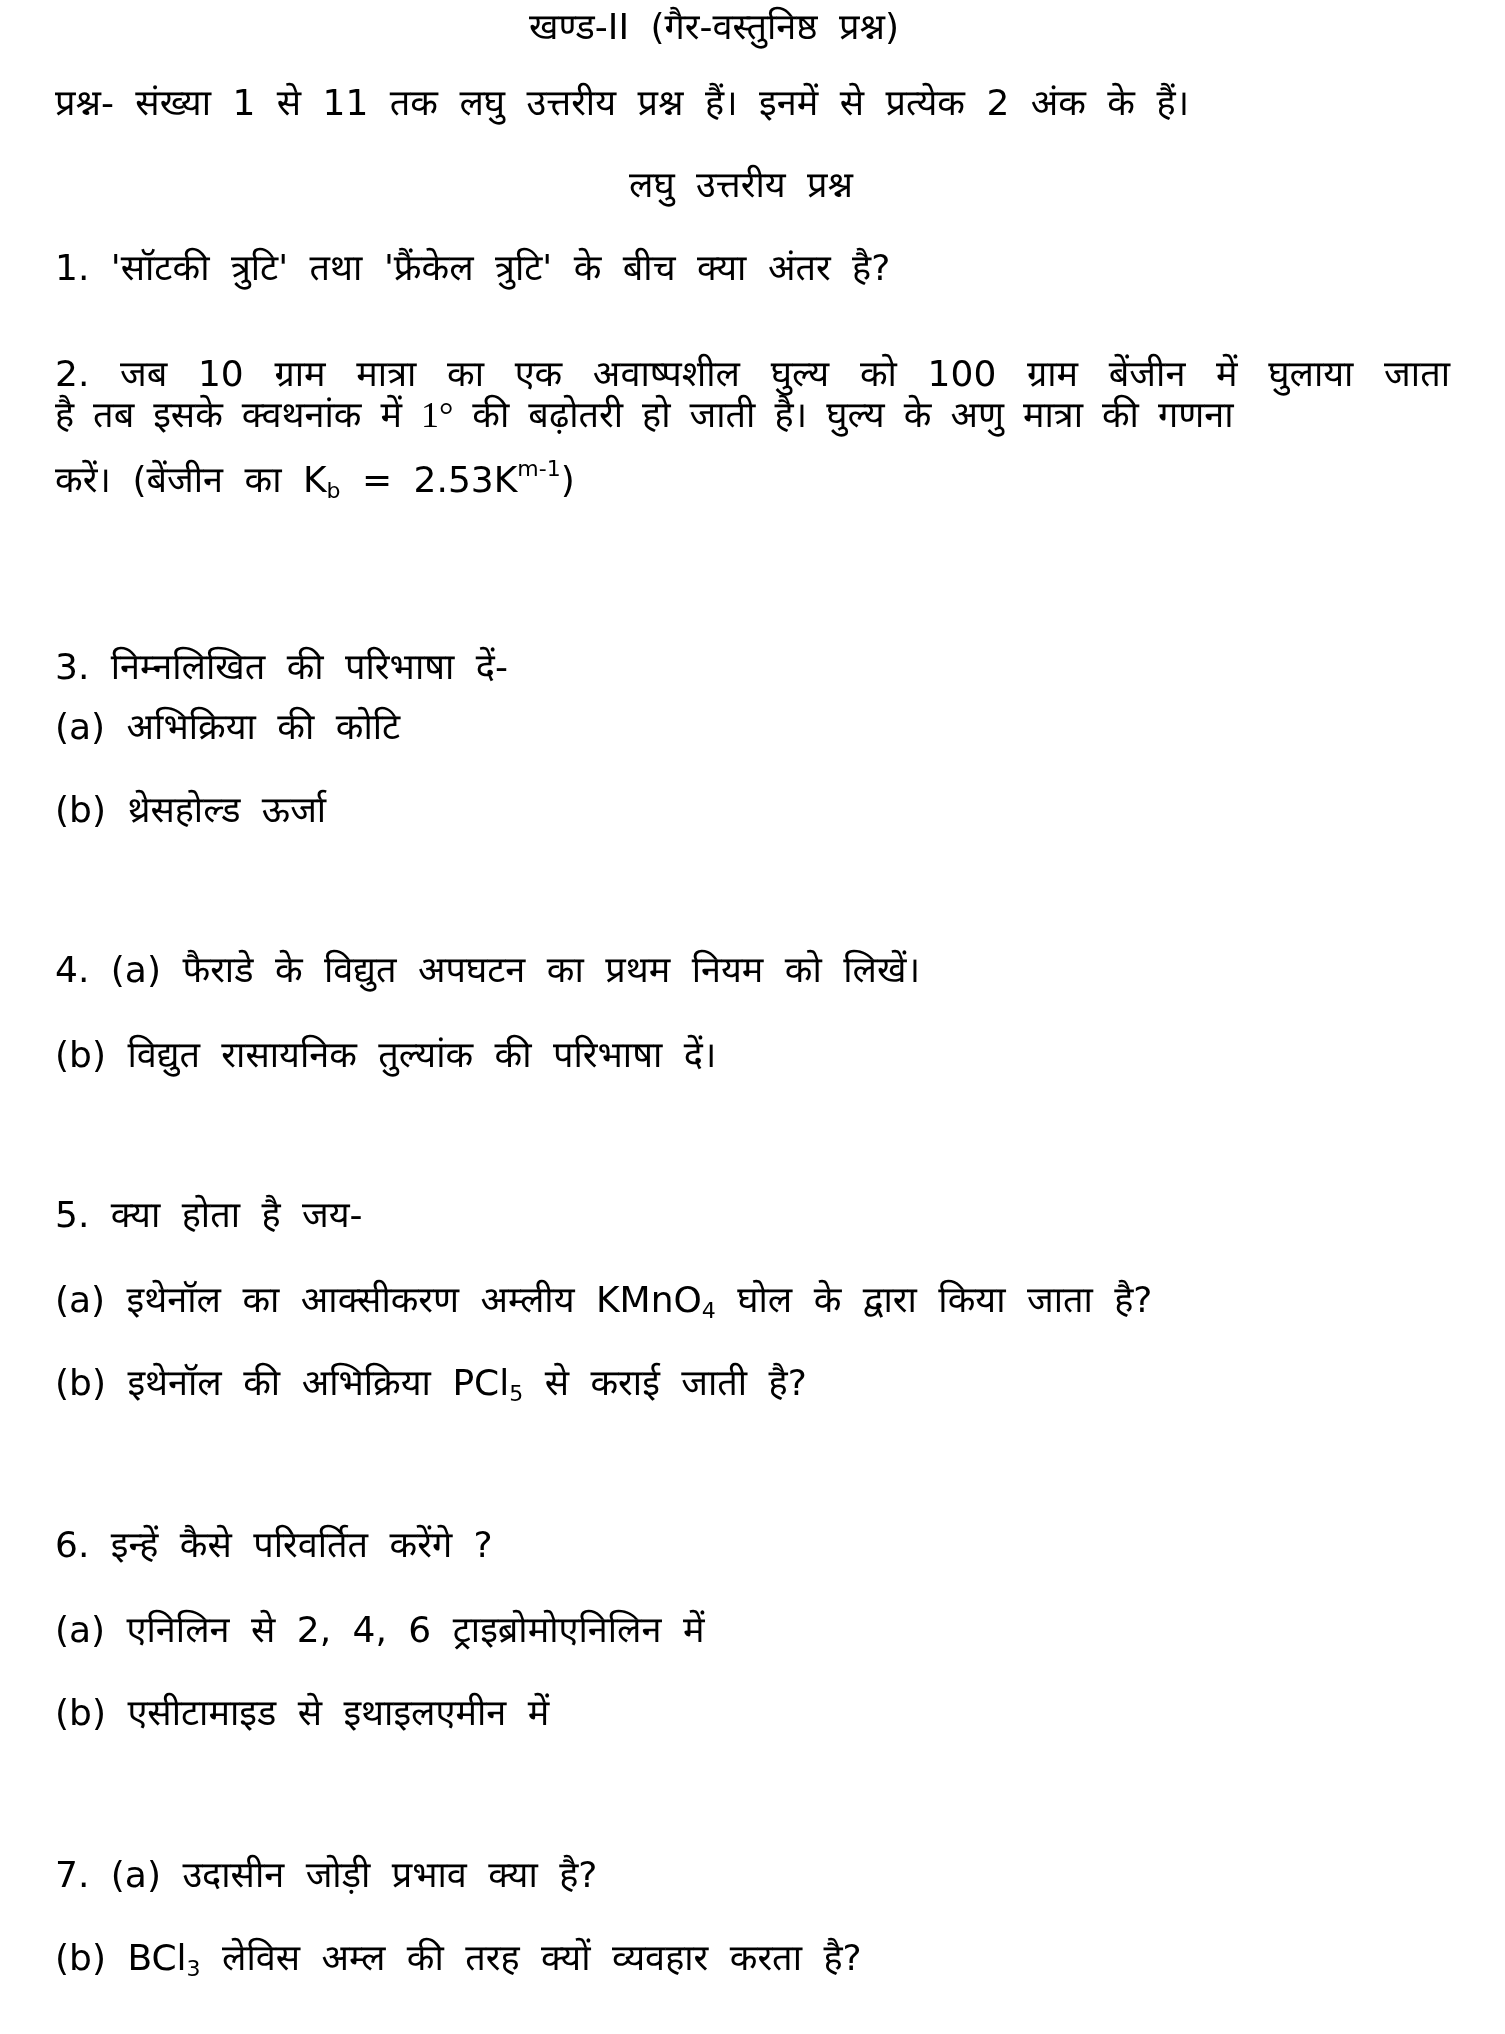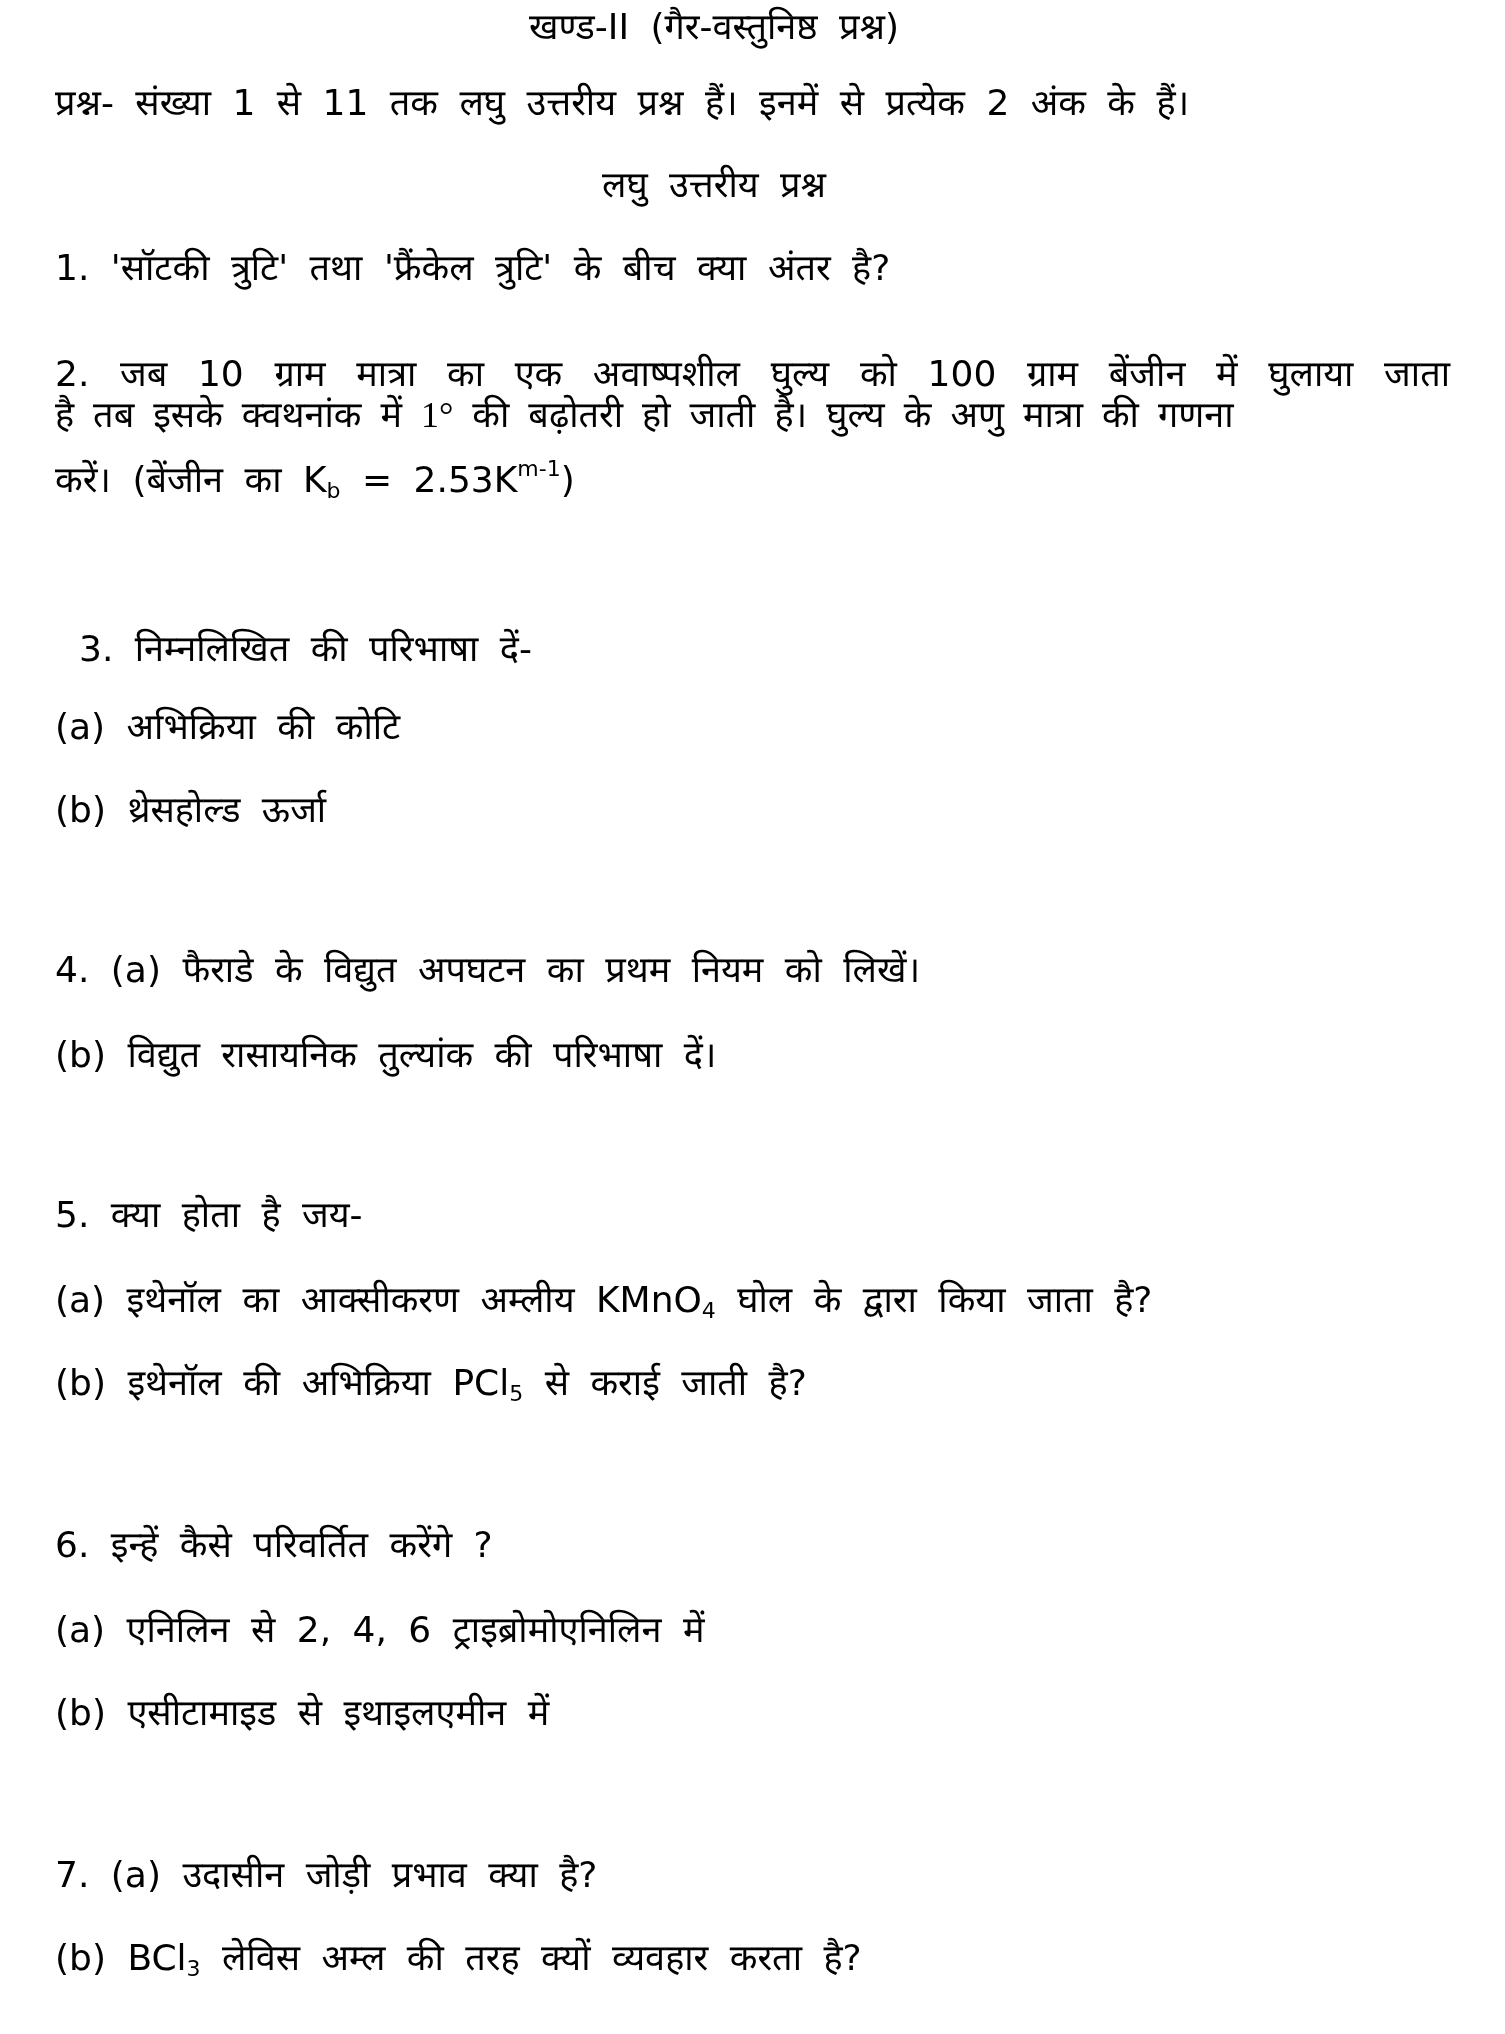"लघु उत्तरीय प्रश्न" div.line { margin-left: none -> 27px }
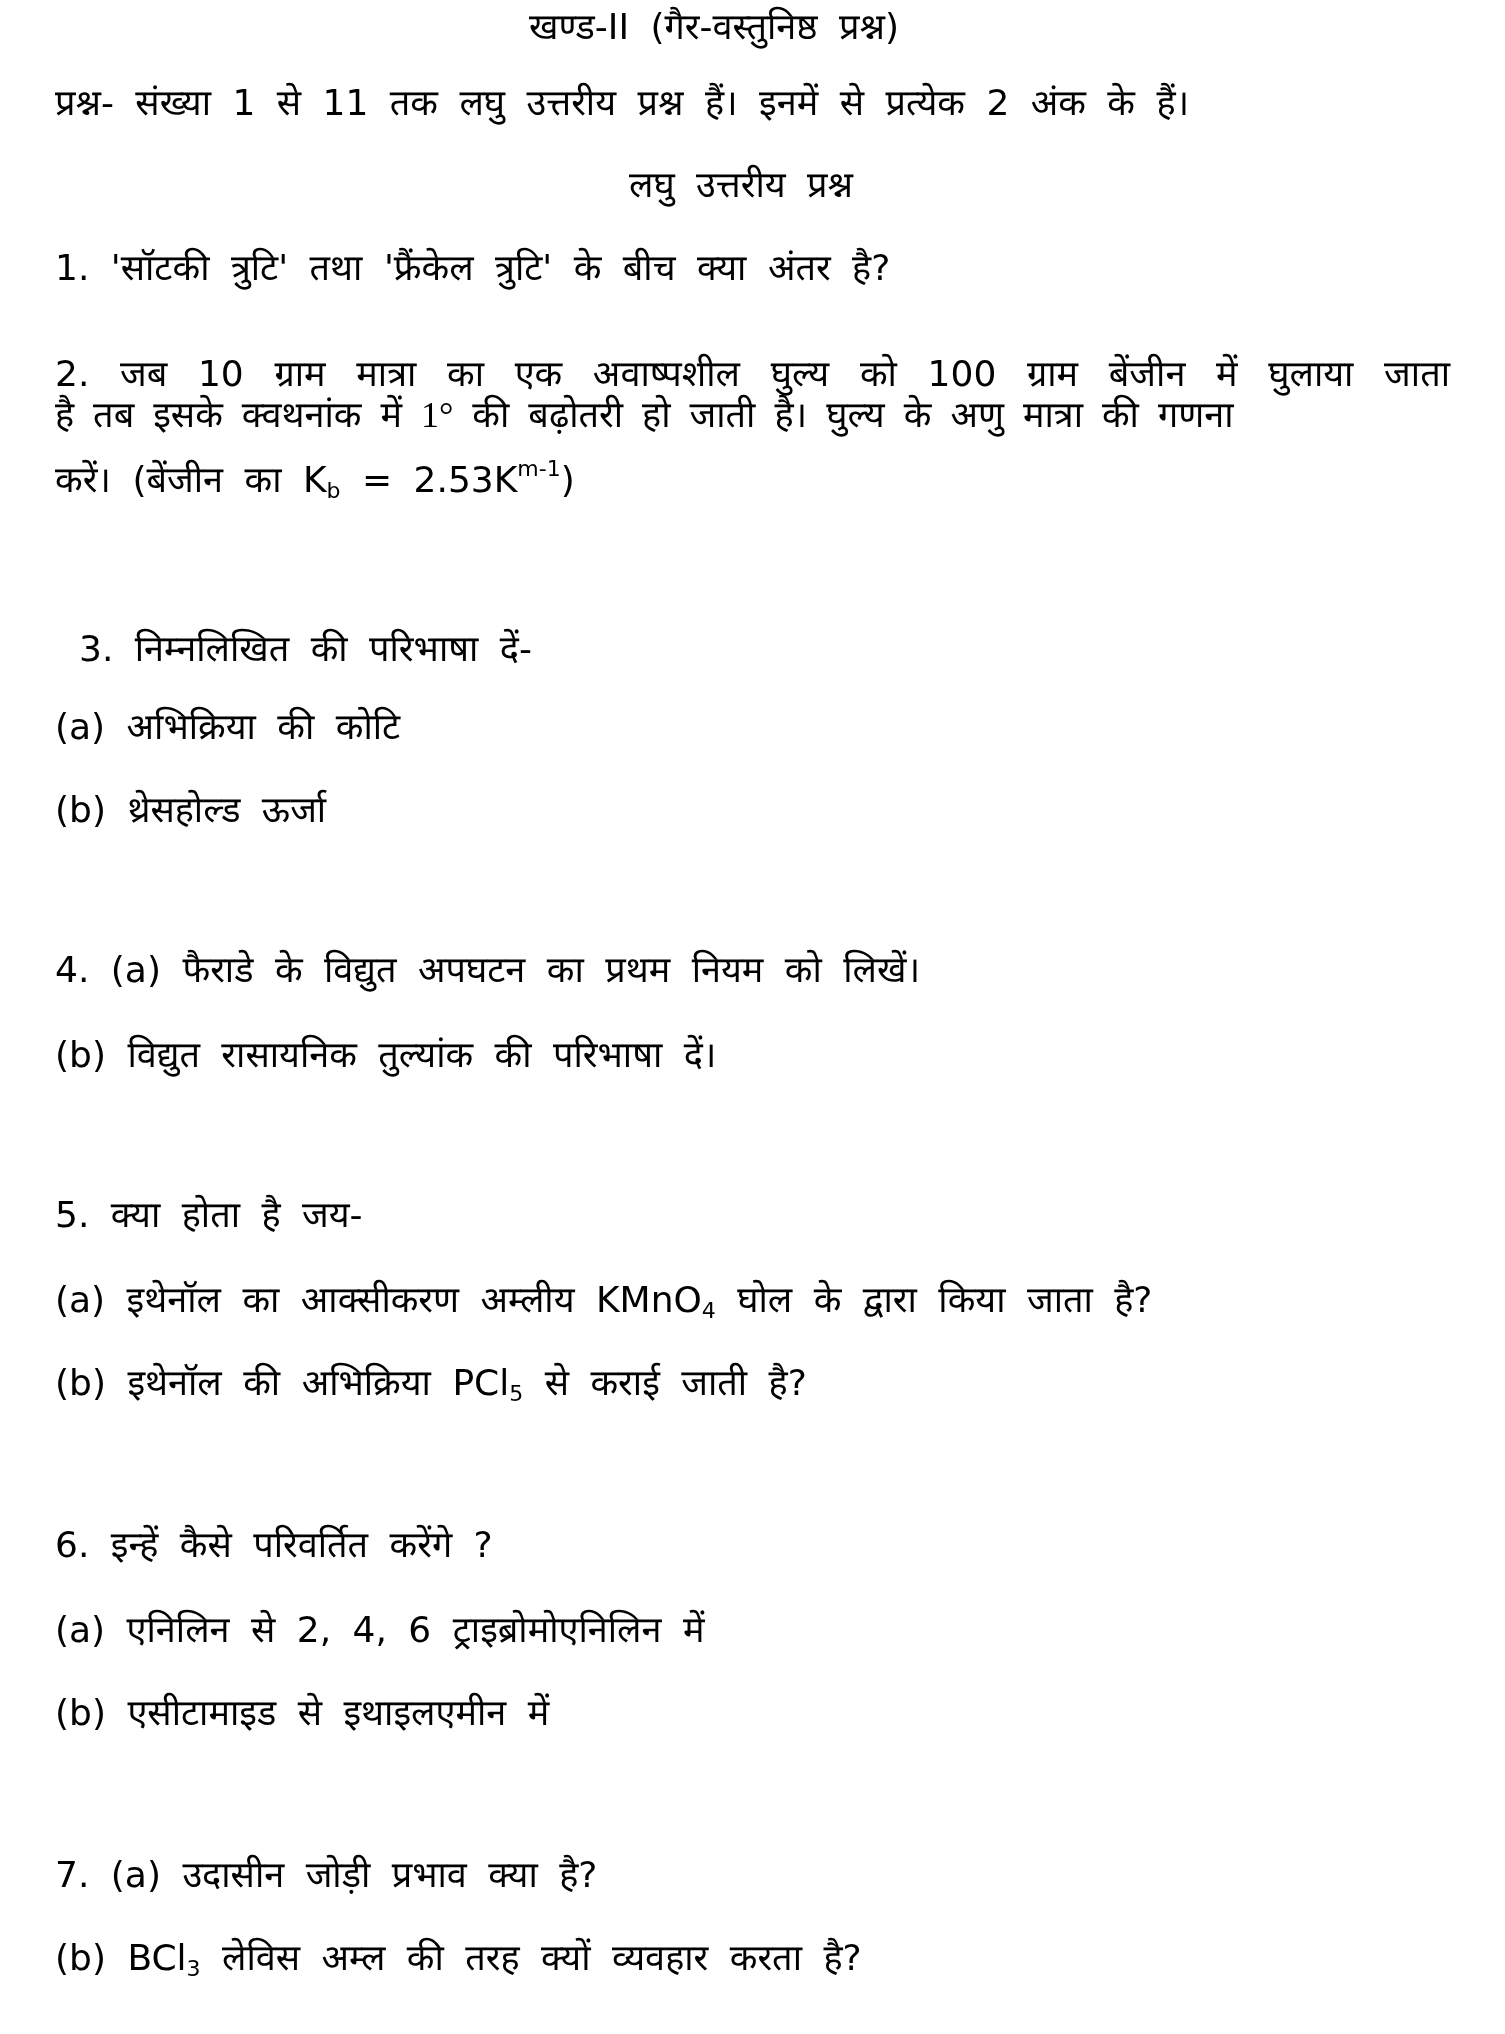"3. निम्नलिखित की परिभाषा दें-" div.line { margin-left: 24px -> none; top: 624px -> 642px }
